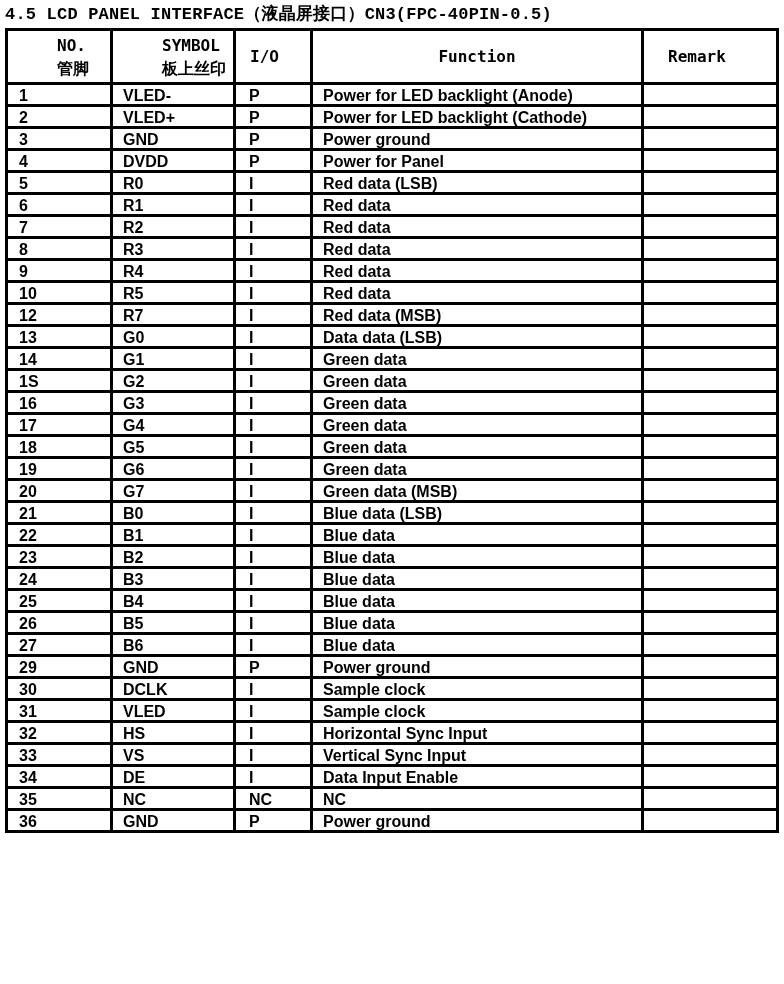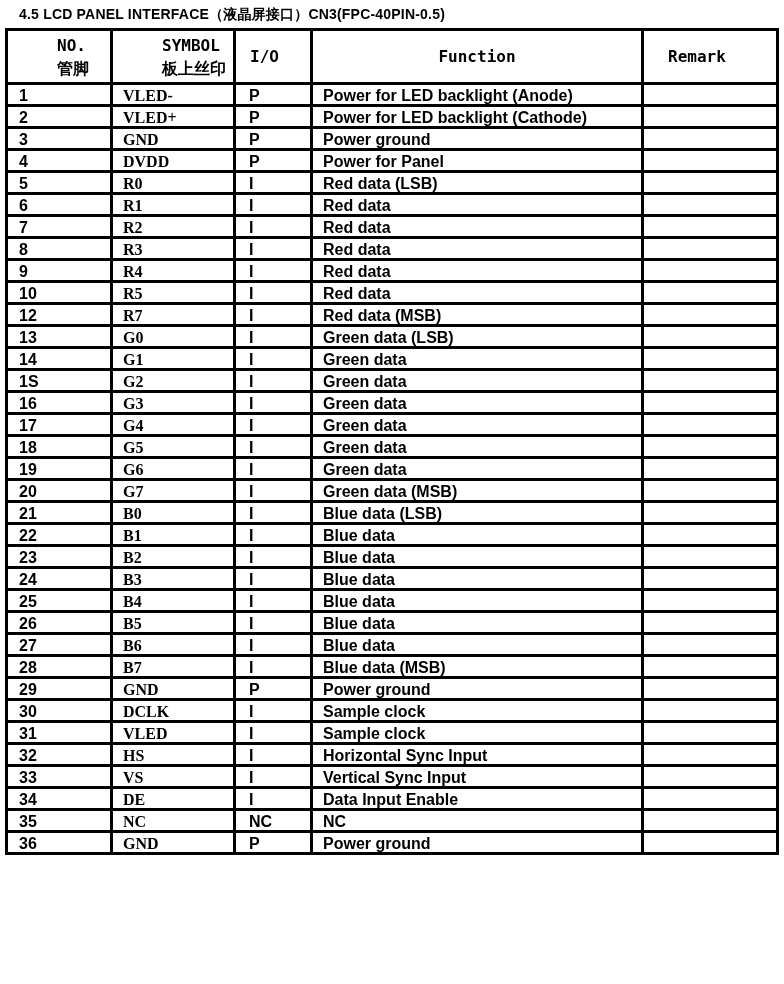"4.5 LCD PANEL" .title { font-family: Liberation Sans, sans-serif -> Liberation Mono, monospace; font-size: 14px -> 17px; margin: 4px 0 3px 19px -> 4px 0 3px 5px }
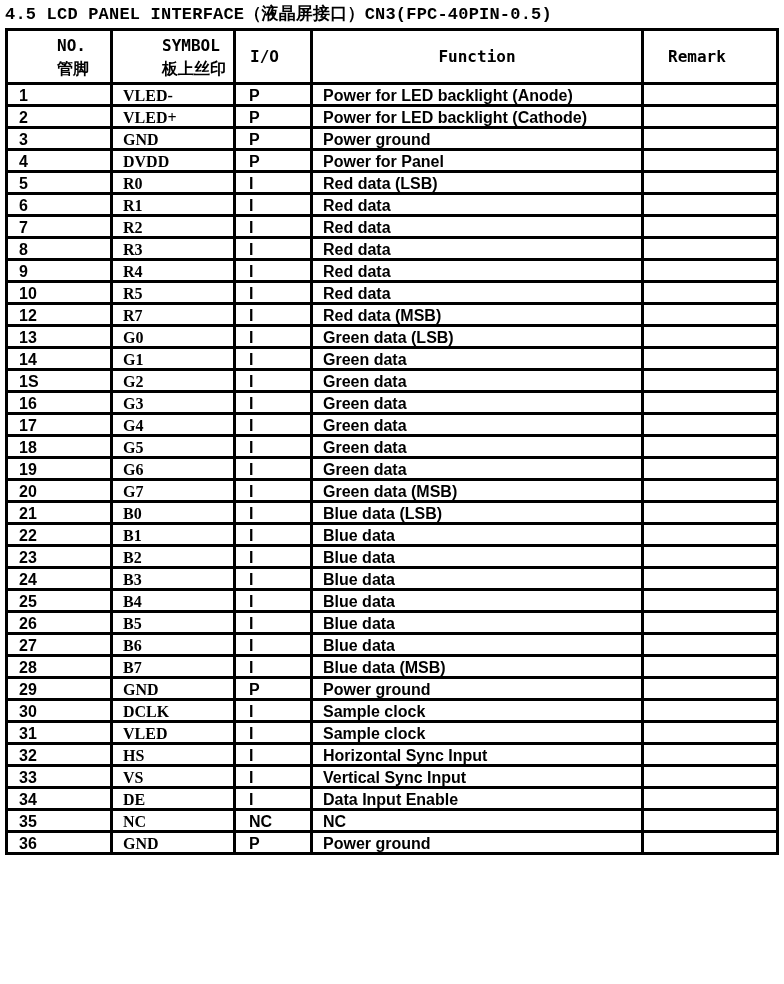"VLED-" td.c1 { font-family: Liberation Serif, serif -> none }
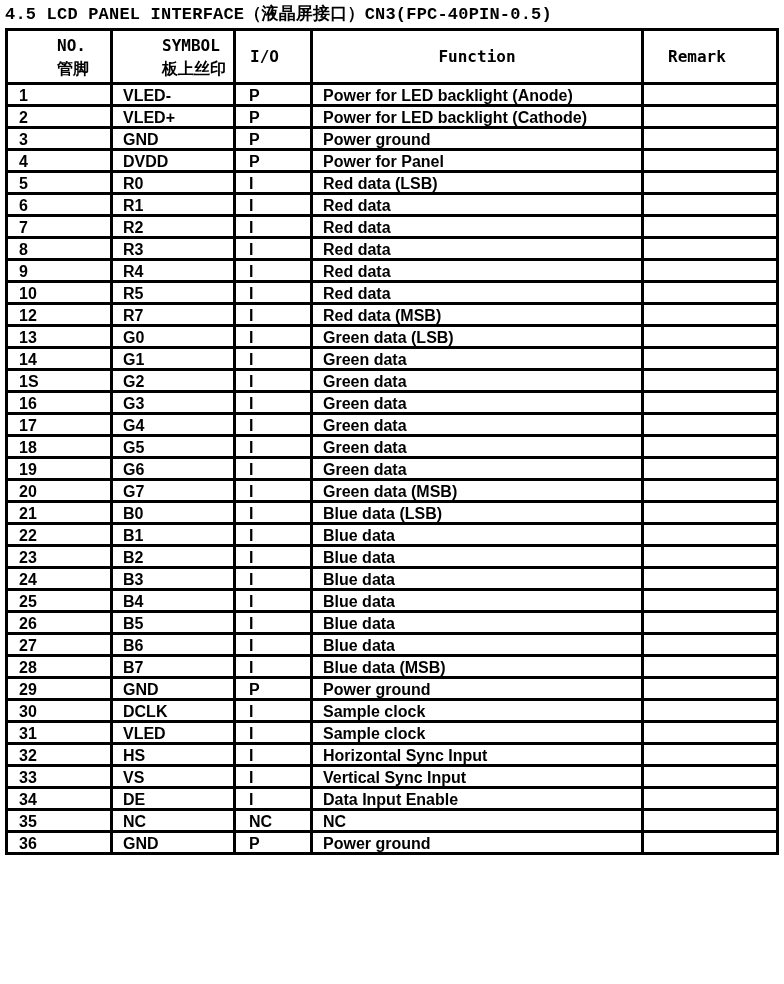"Green data (LSB)" td.c3 { text: Green -> Data }
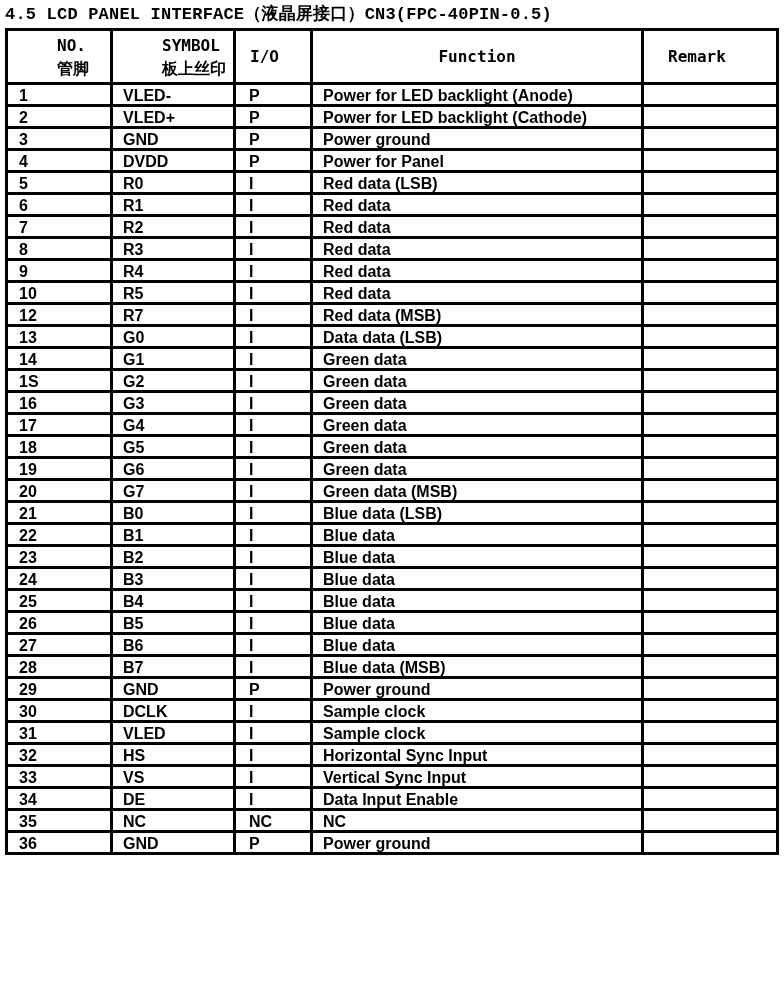"28" tr { html: <tr> <td>28</td> <td>B7</td> <td>I</td> <td>Blue data (MSB)</td> <td></td> </tr> -> none }
